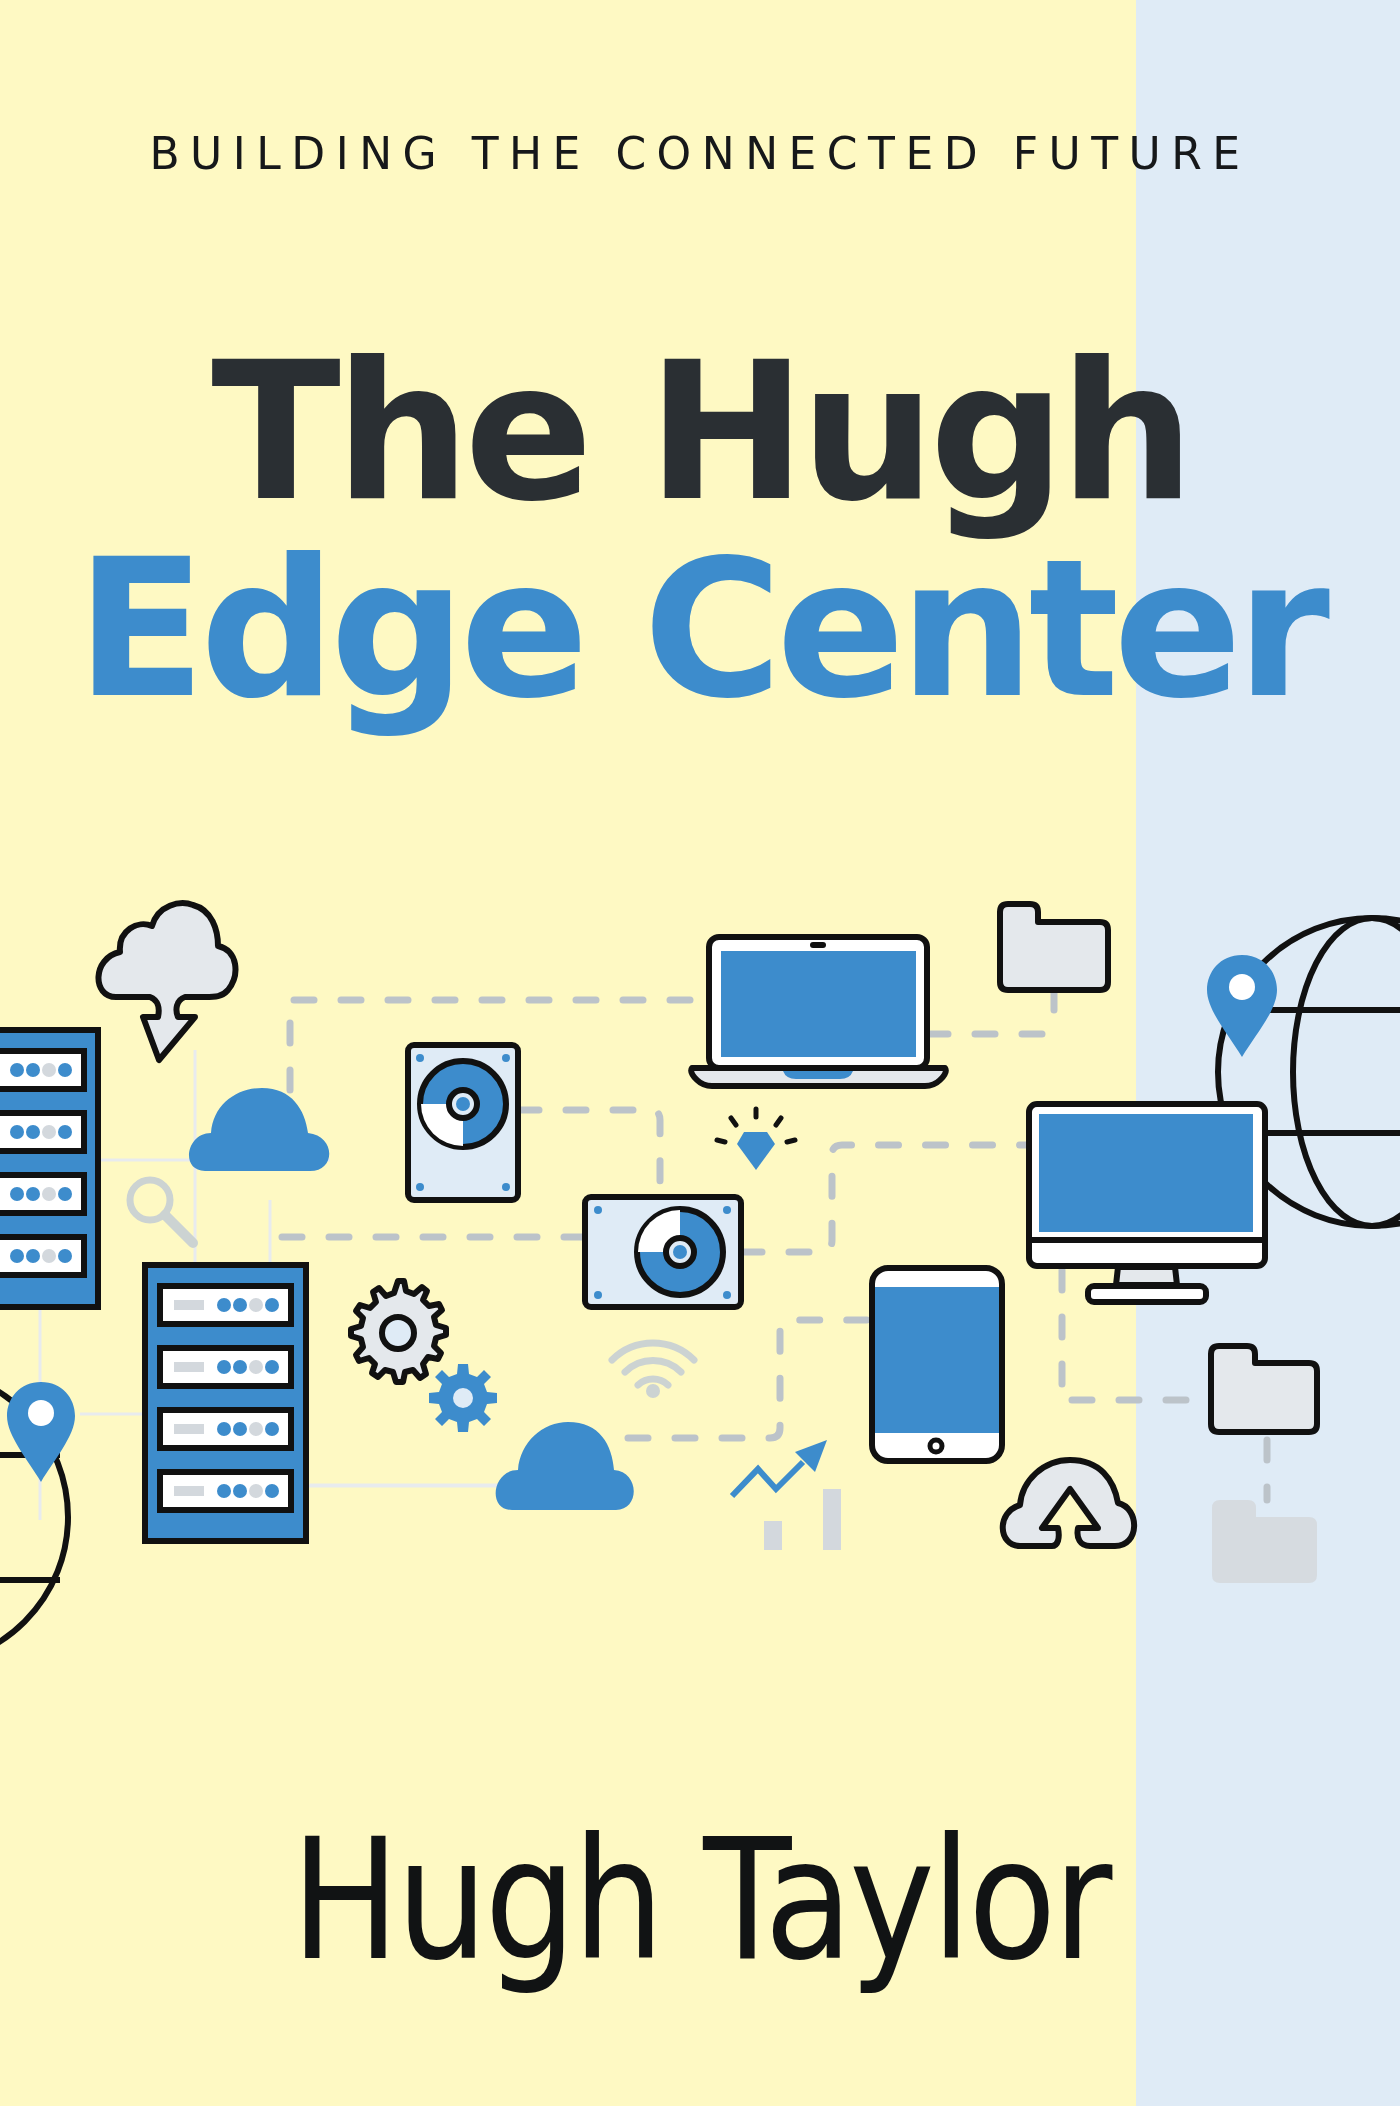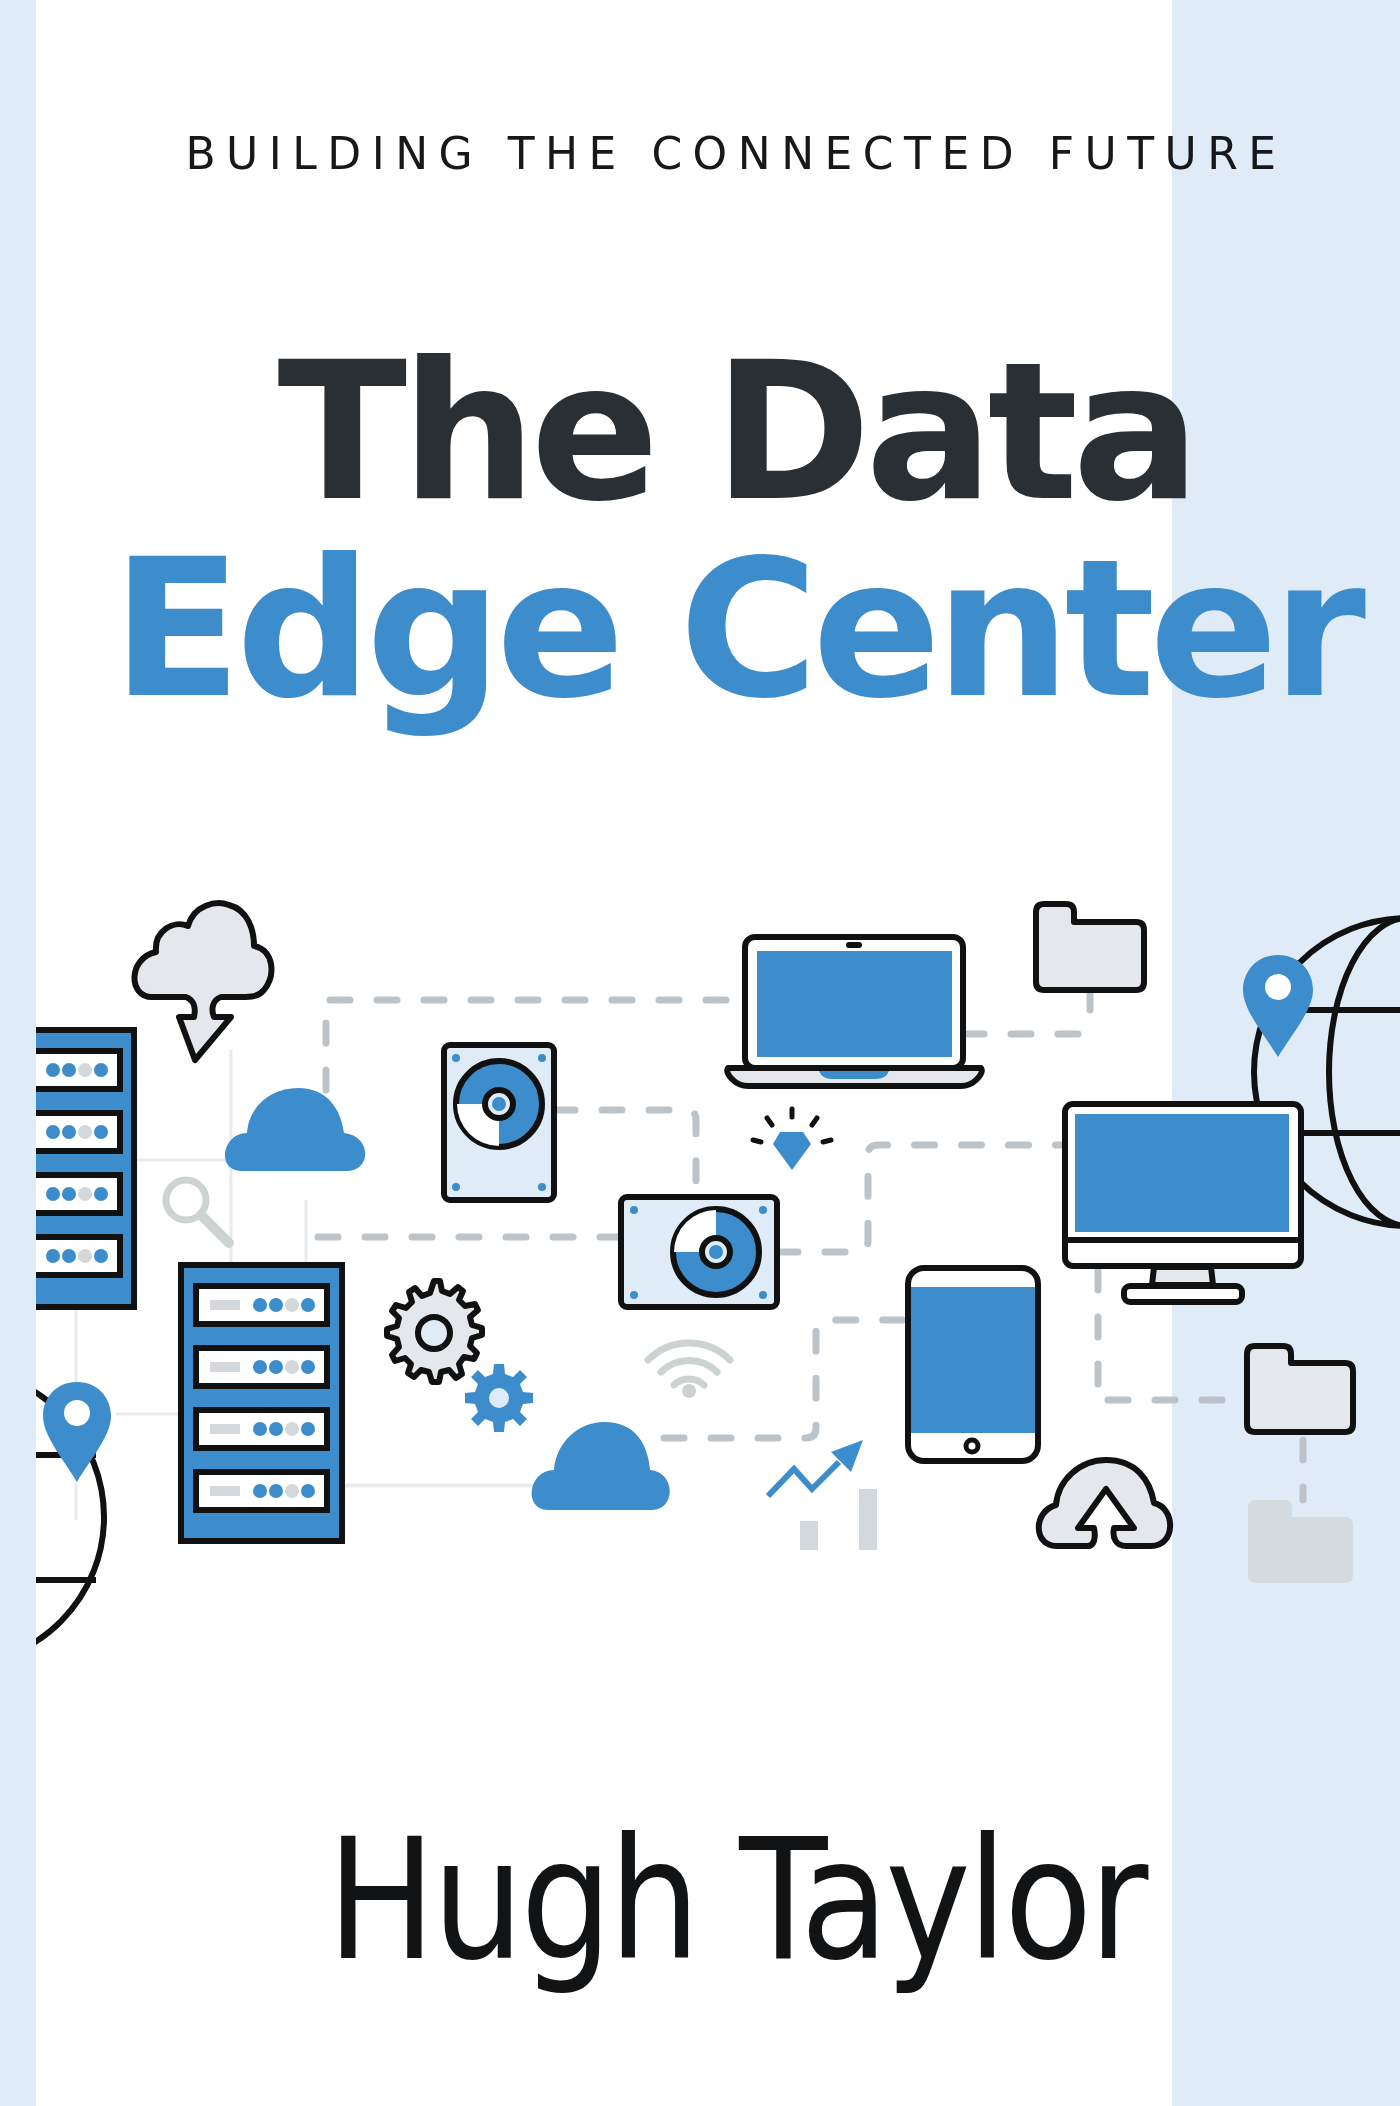"BUILDING THE CONNECTED FUTURE" .cover { background: #ffffff -> #fef9c3; margin-left: 36px -> none }
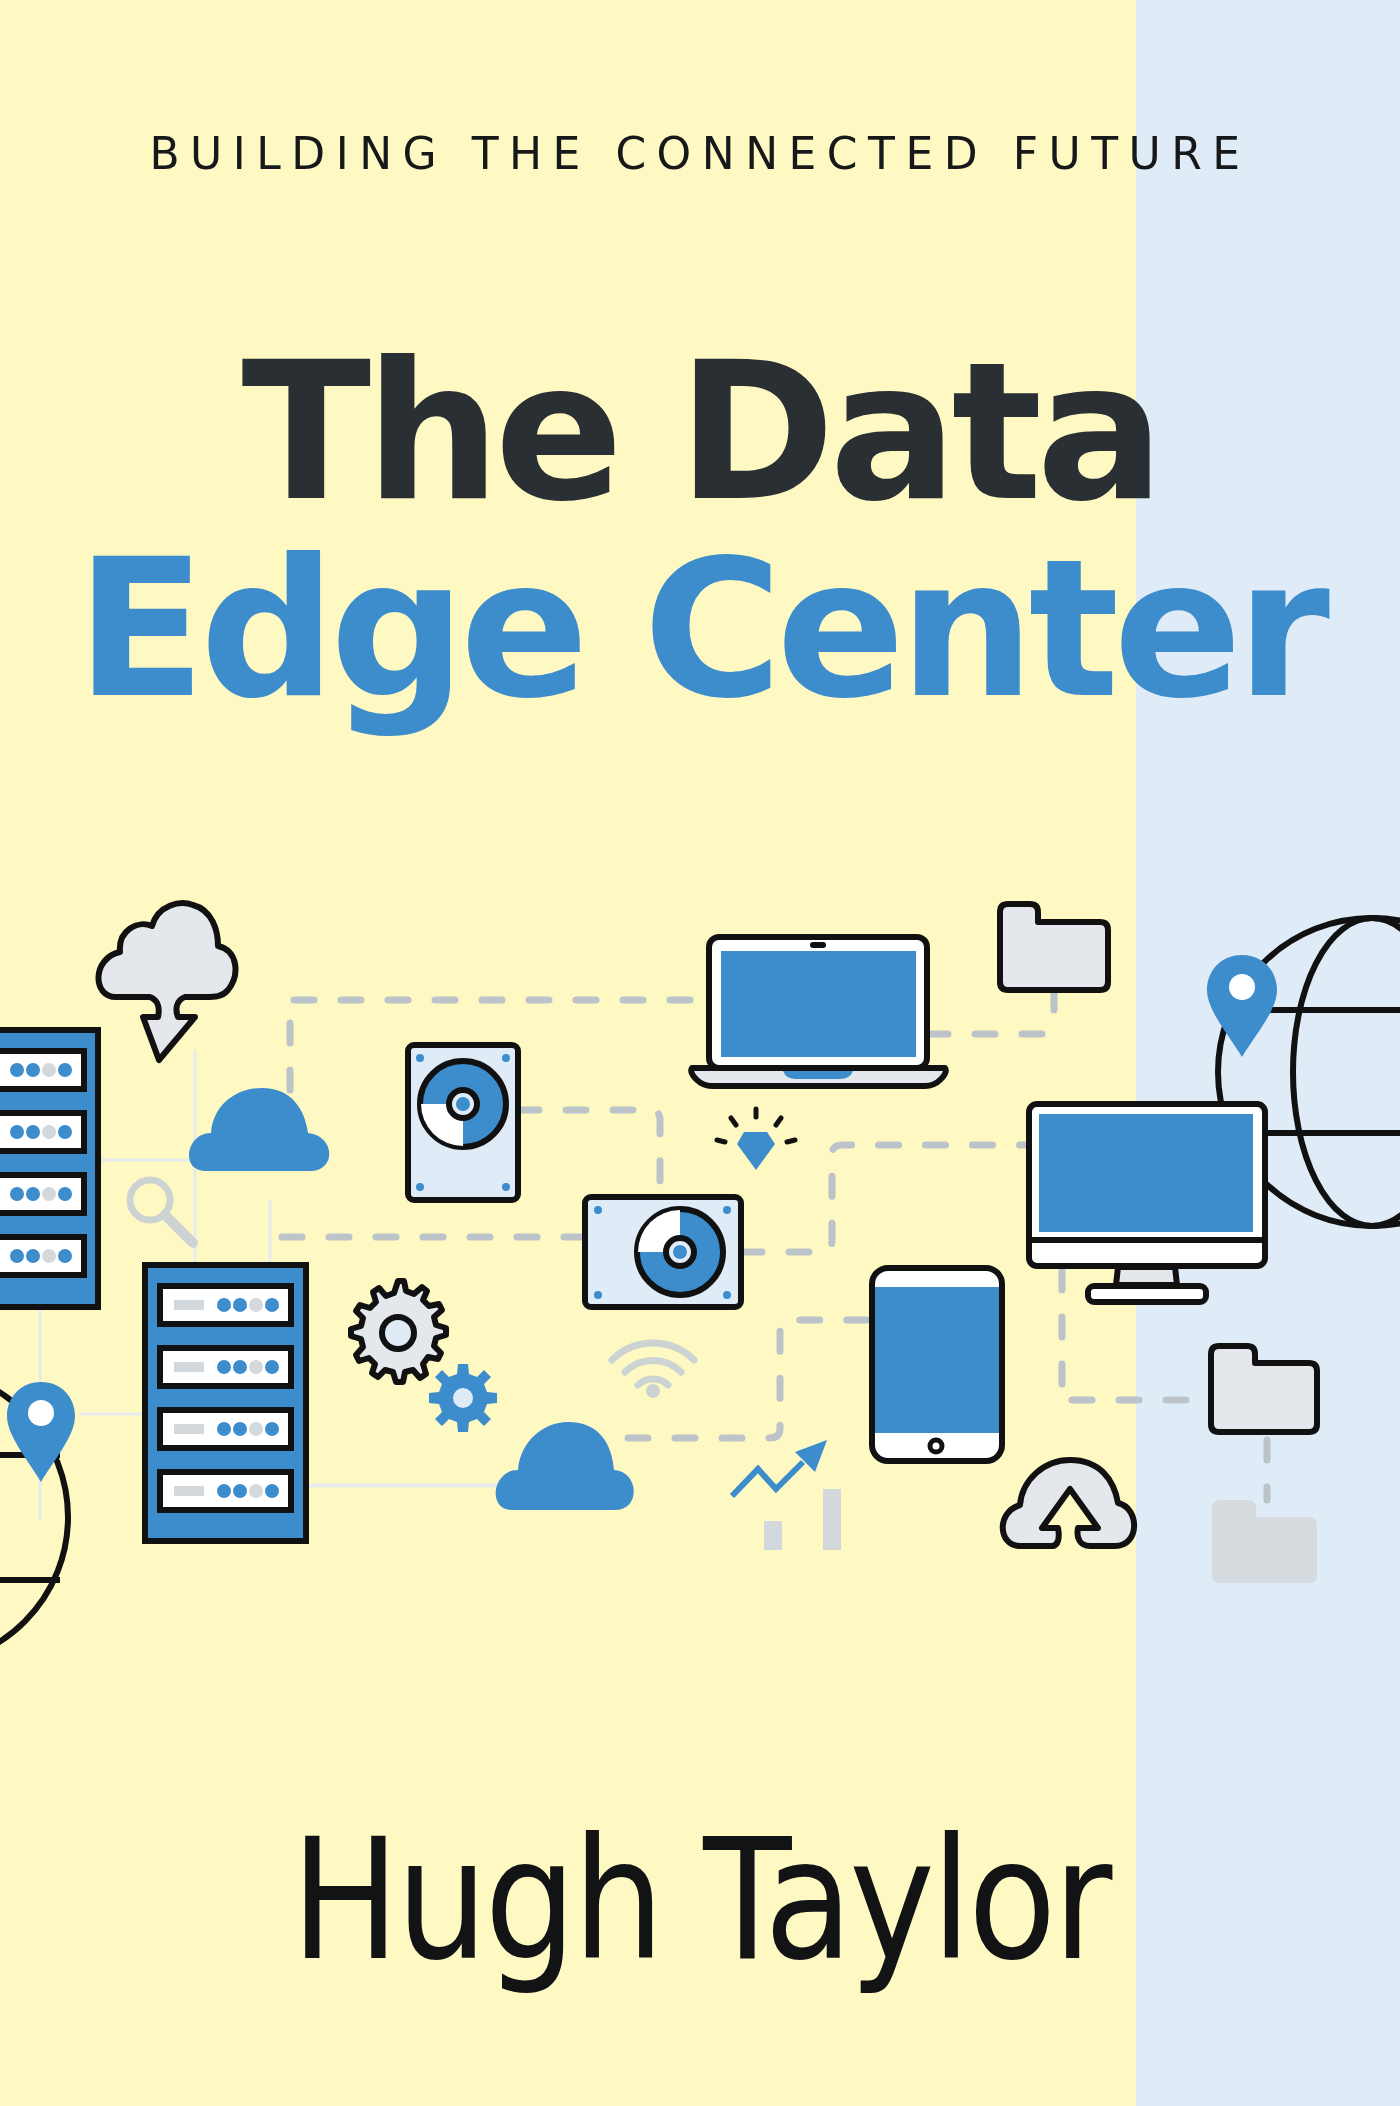"The Data" div.title-line { text: Data -> Hugh }
